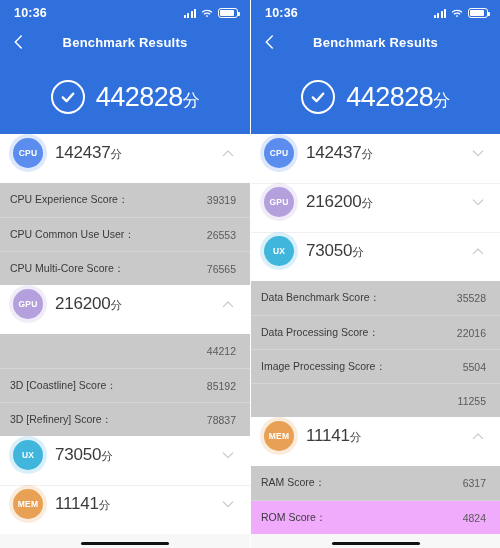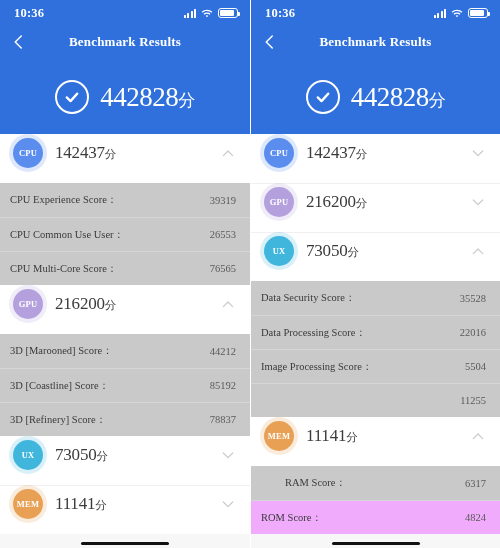"10:36" .screens { font-family: Liberation Serif, serif -> none }
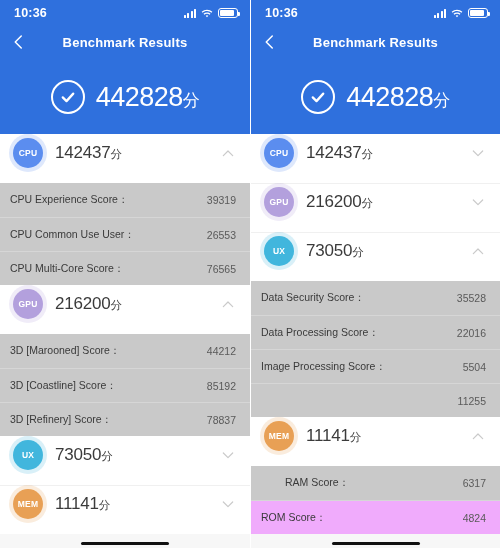"Data Security Score：" span { text: Security -> Benchmark }
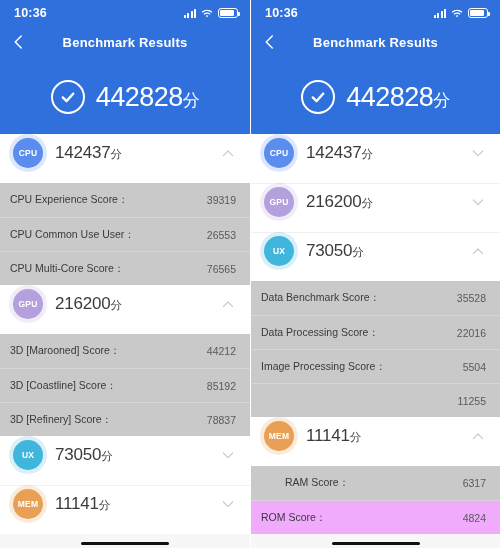"3D [Marooned] Score：" span { html: <span>3D [Marooned] Score：</span> -> none }
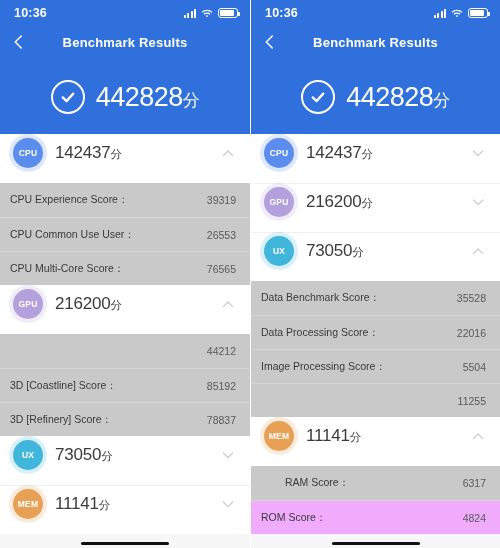"RAM Score：" div.sub-row { margin-left: 24px -> none }
